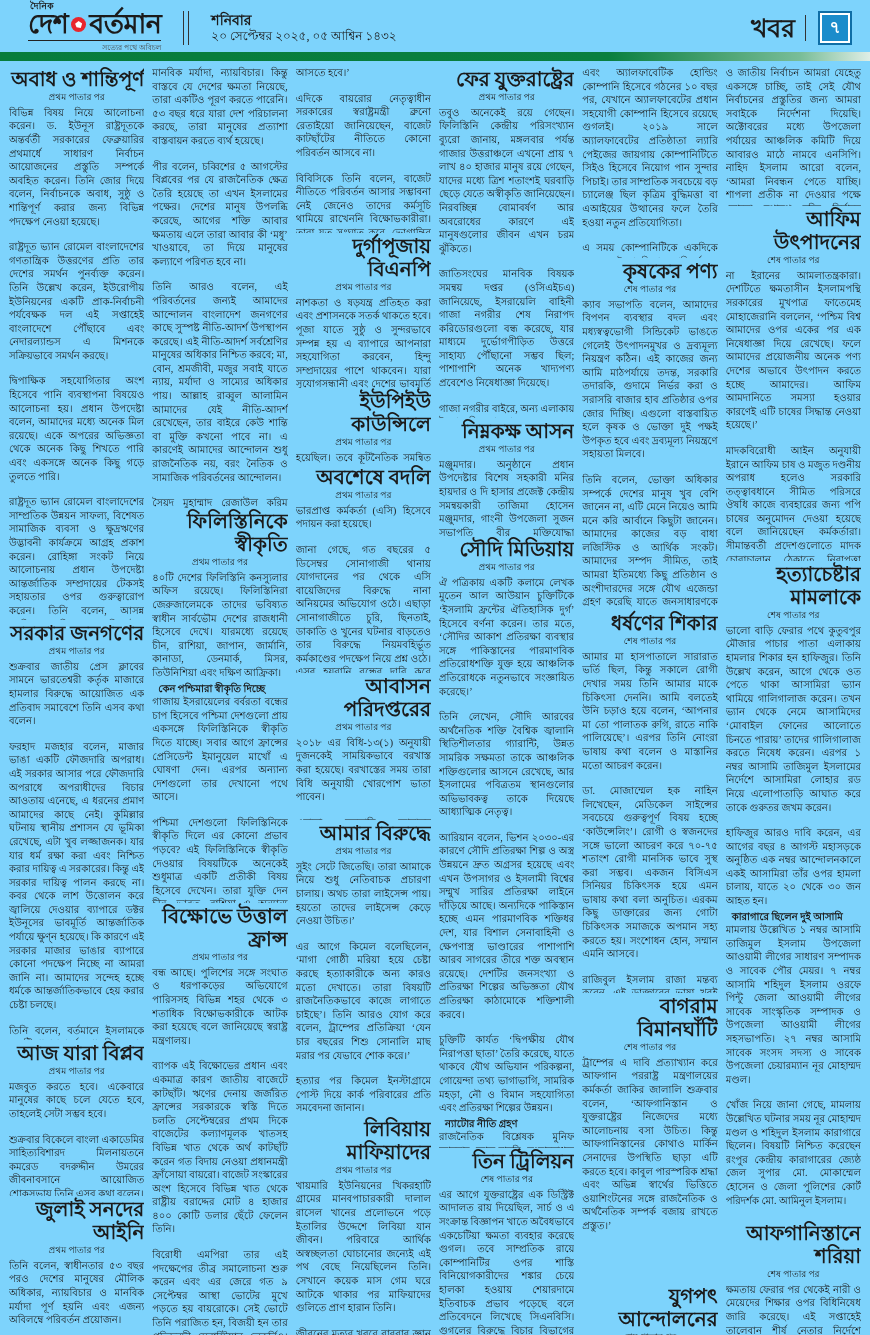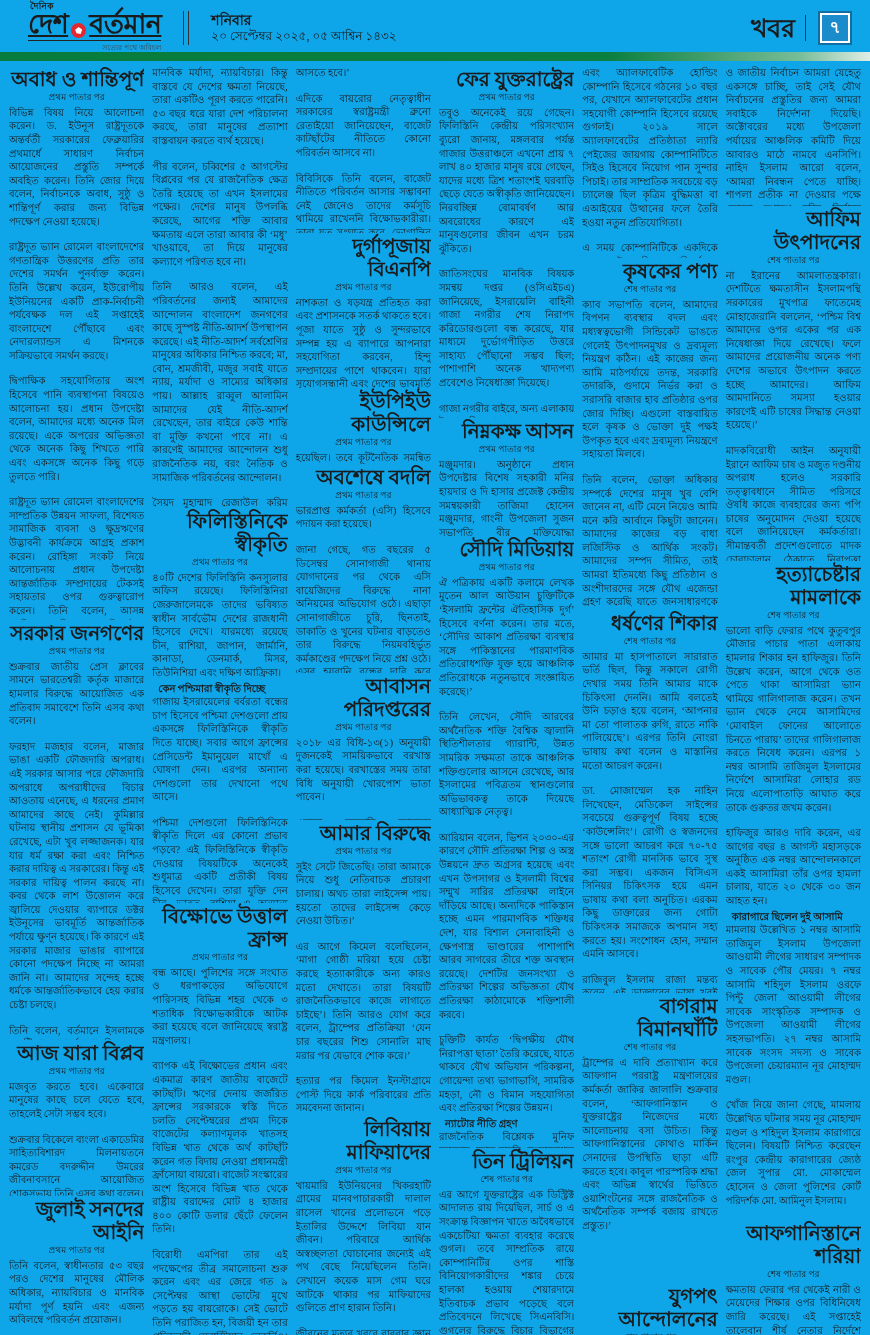"দৈনিক" .page { background: #0ea5e9 -> #7dd3fc }
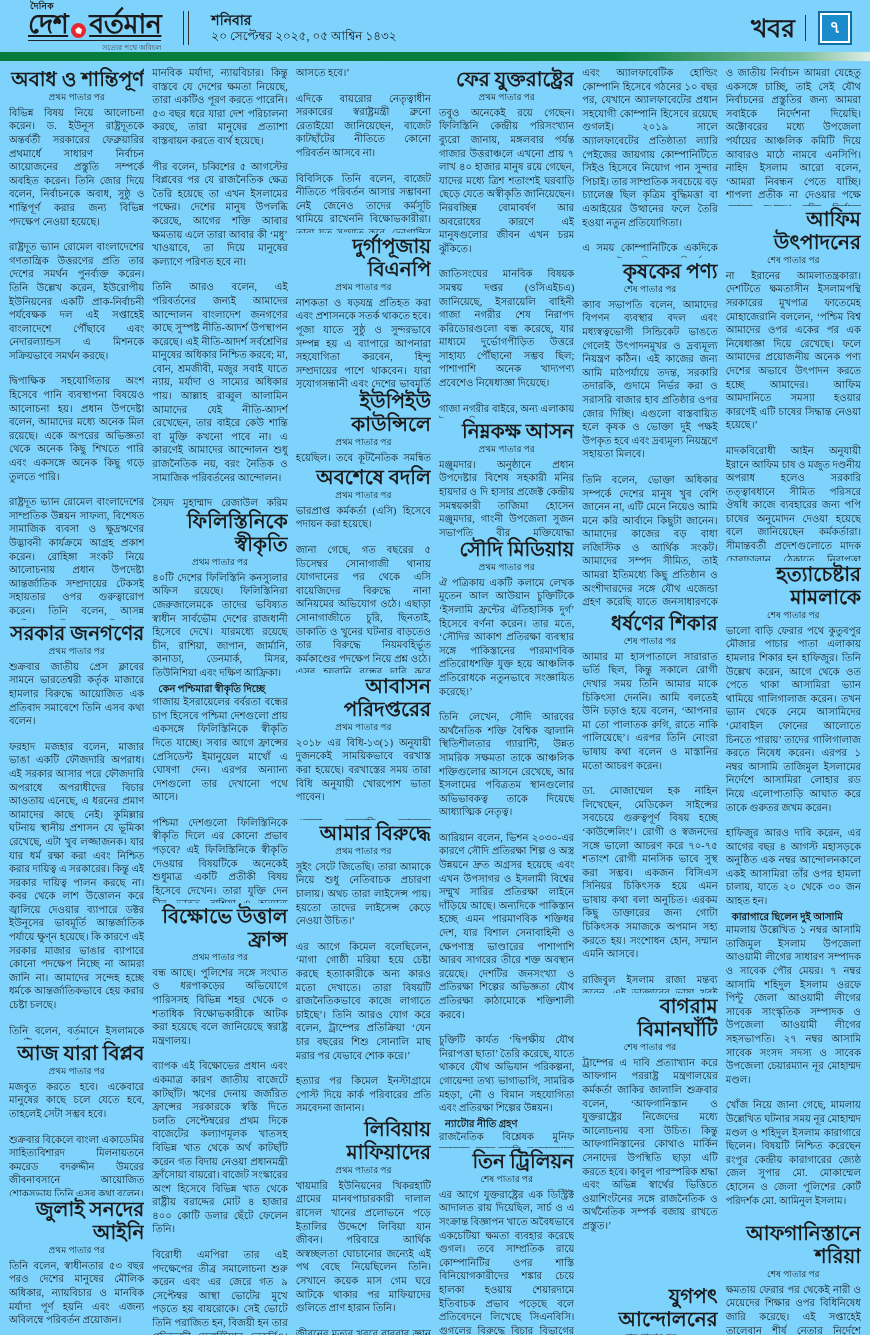"দেশ" .brand-row { align-items: flex-end -> center; text-decoration: underline -> none }
